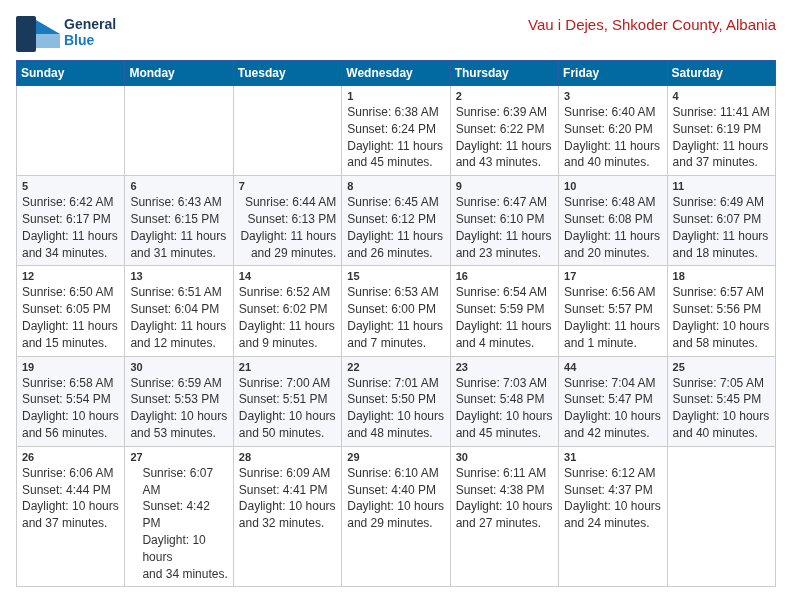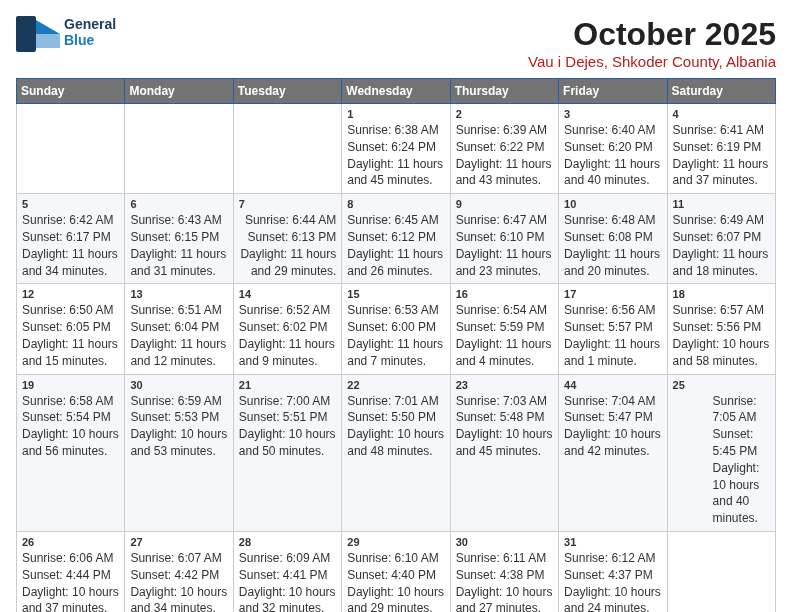"October 2025" div.month-title { html: <div>October 2025</div> -> none }
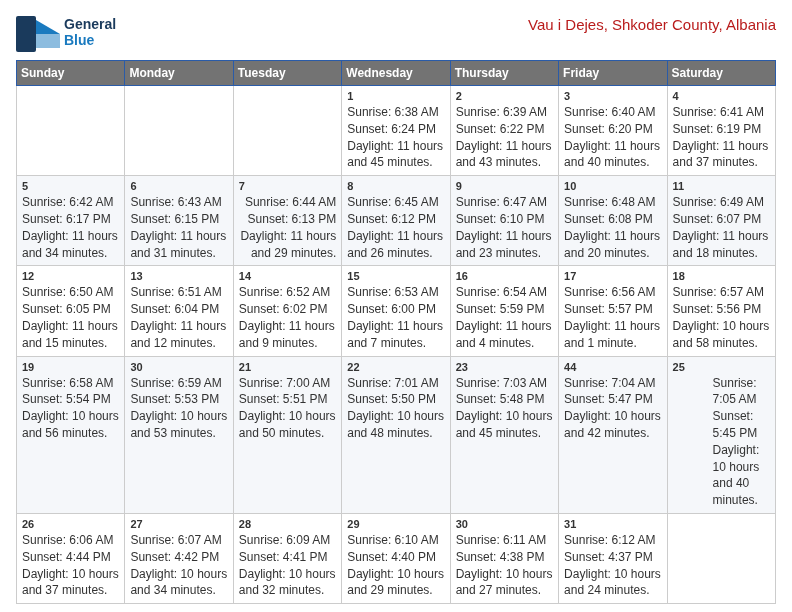"Sunday" th { background: #737373 -> #0369a1 }
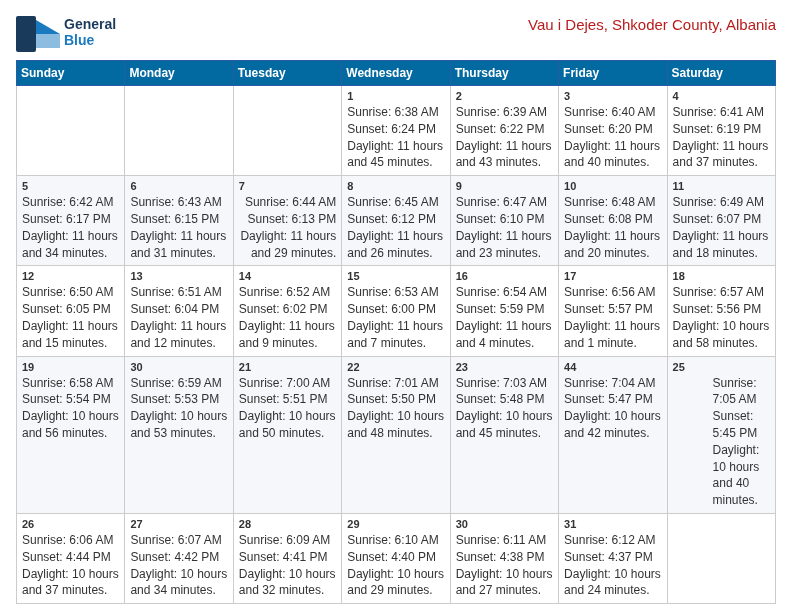"Sunrise: 6:41 AM" div.day-info { text: 6:41 -> 11:41 }
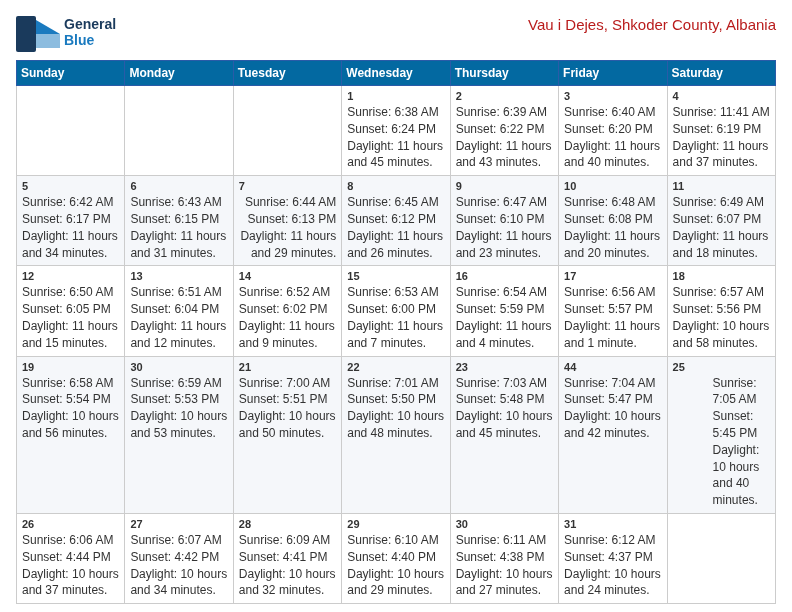"Sunrise: 7:05 AM" div.day-info { margin-left: 40px -> none }
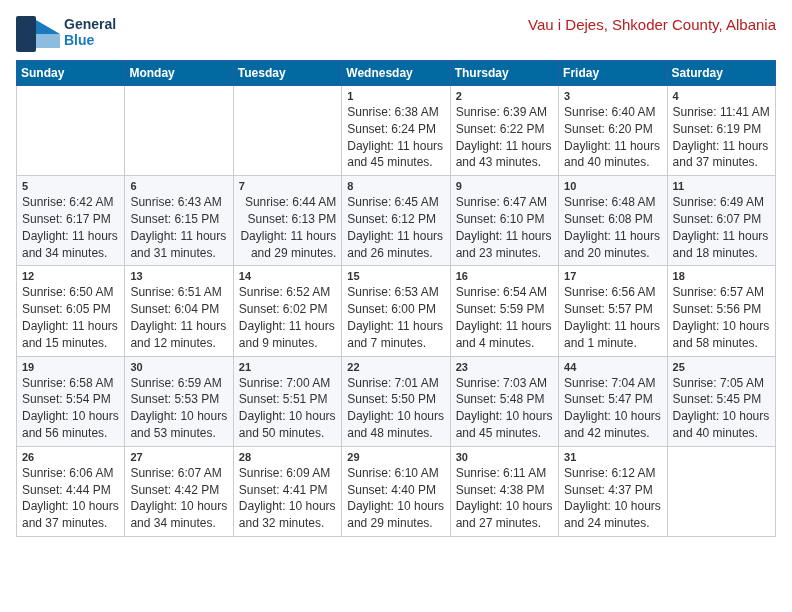"Sunrise: 6:07 AM" div.day-info { margin-left: none -> 12px }
